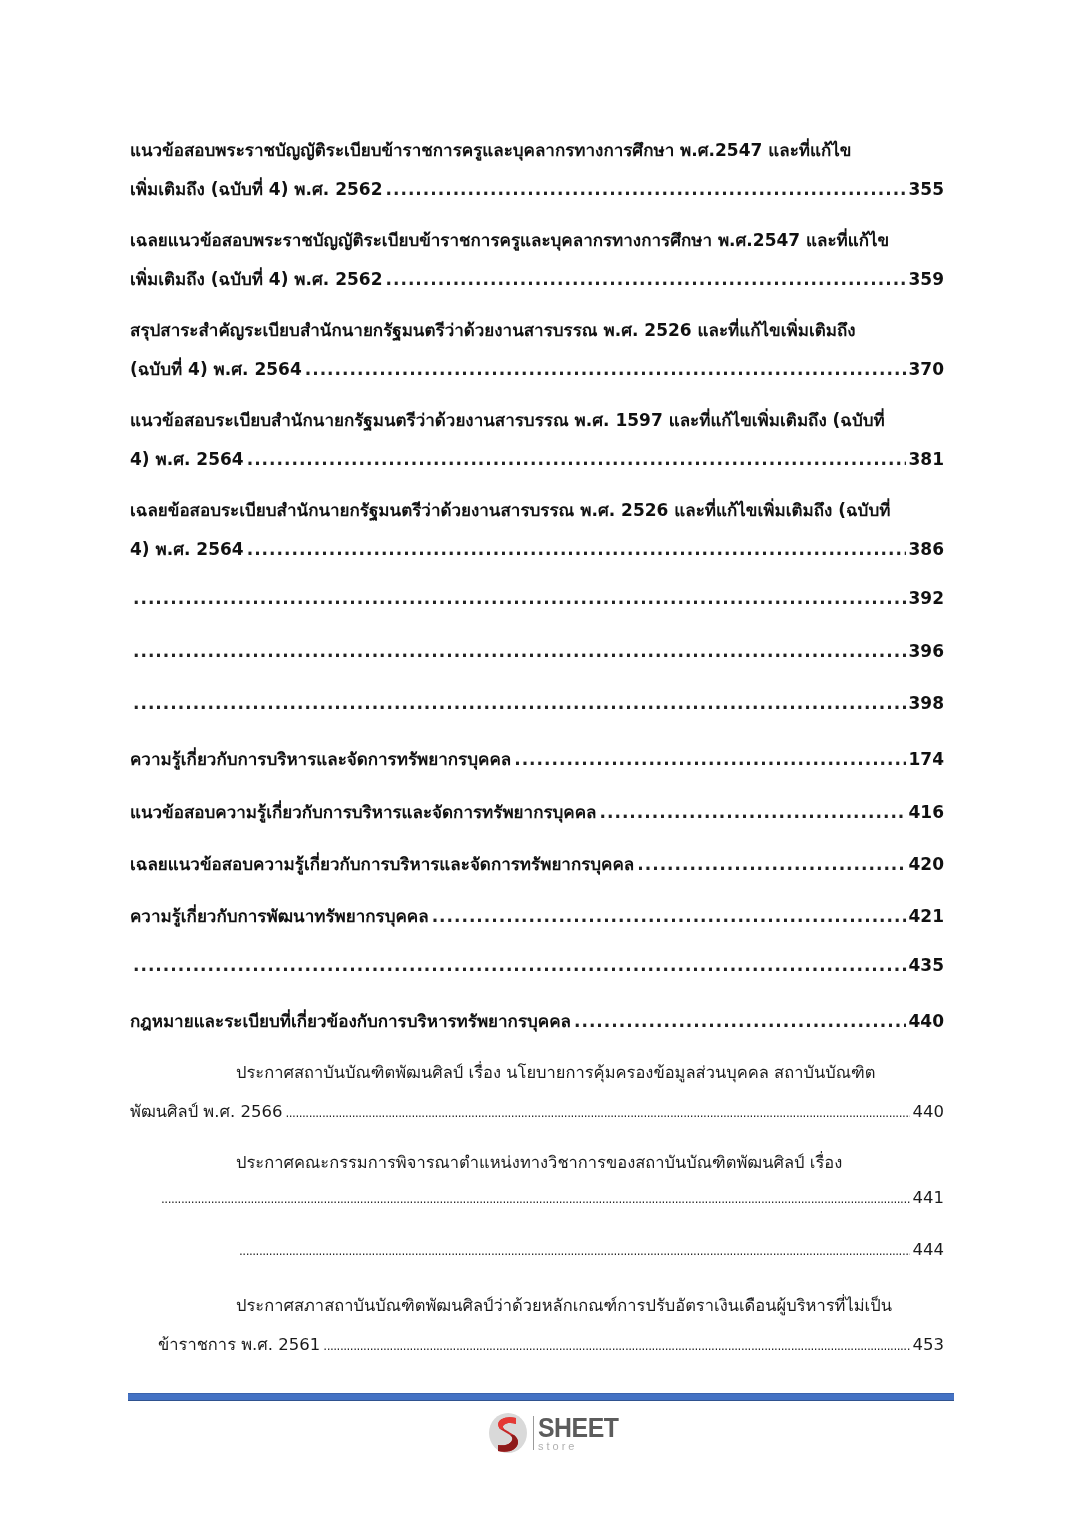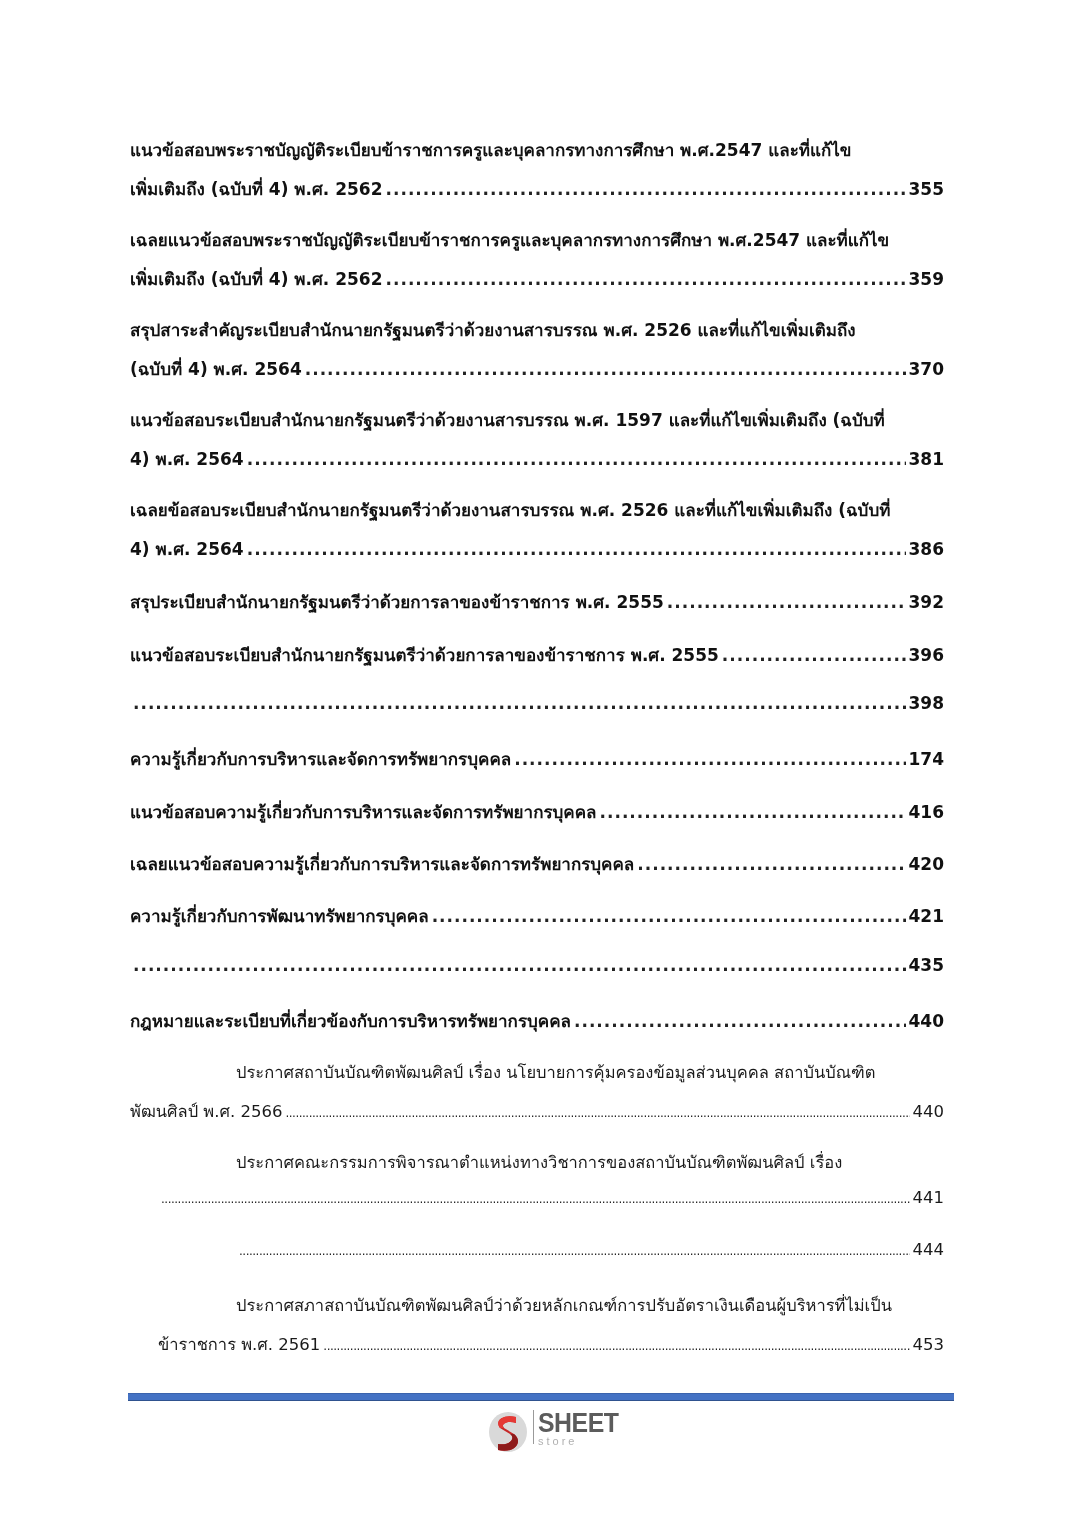"สรุประเบียบสำนักนายกรัฐมนตรีว่าด้วยการลา" span.t { html: <span>สรุประเบียบสำนักนายกรัฐมนตรีว่าด้วยการลาของข้าราชการ พ.ศ. 2555</span> -> none }
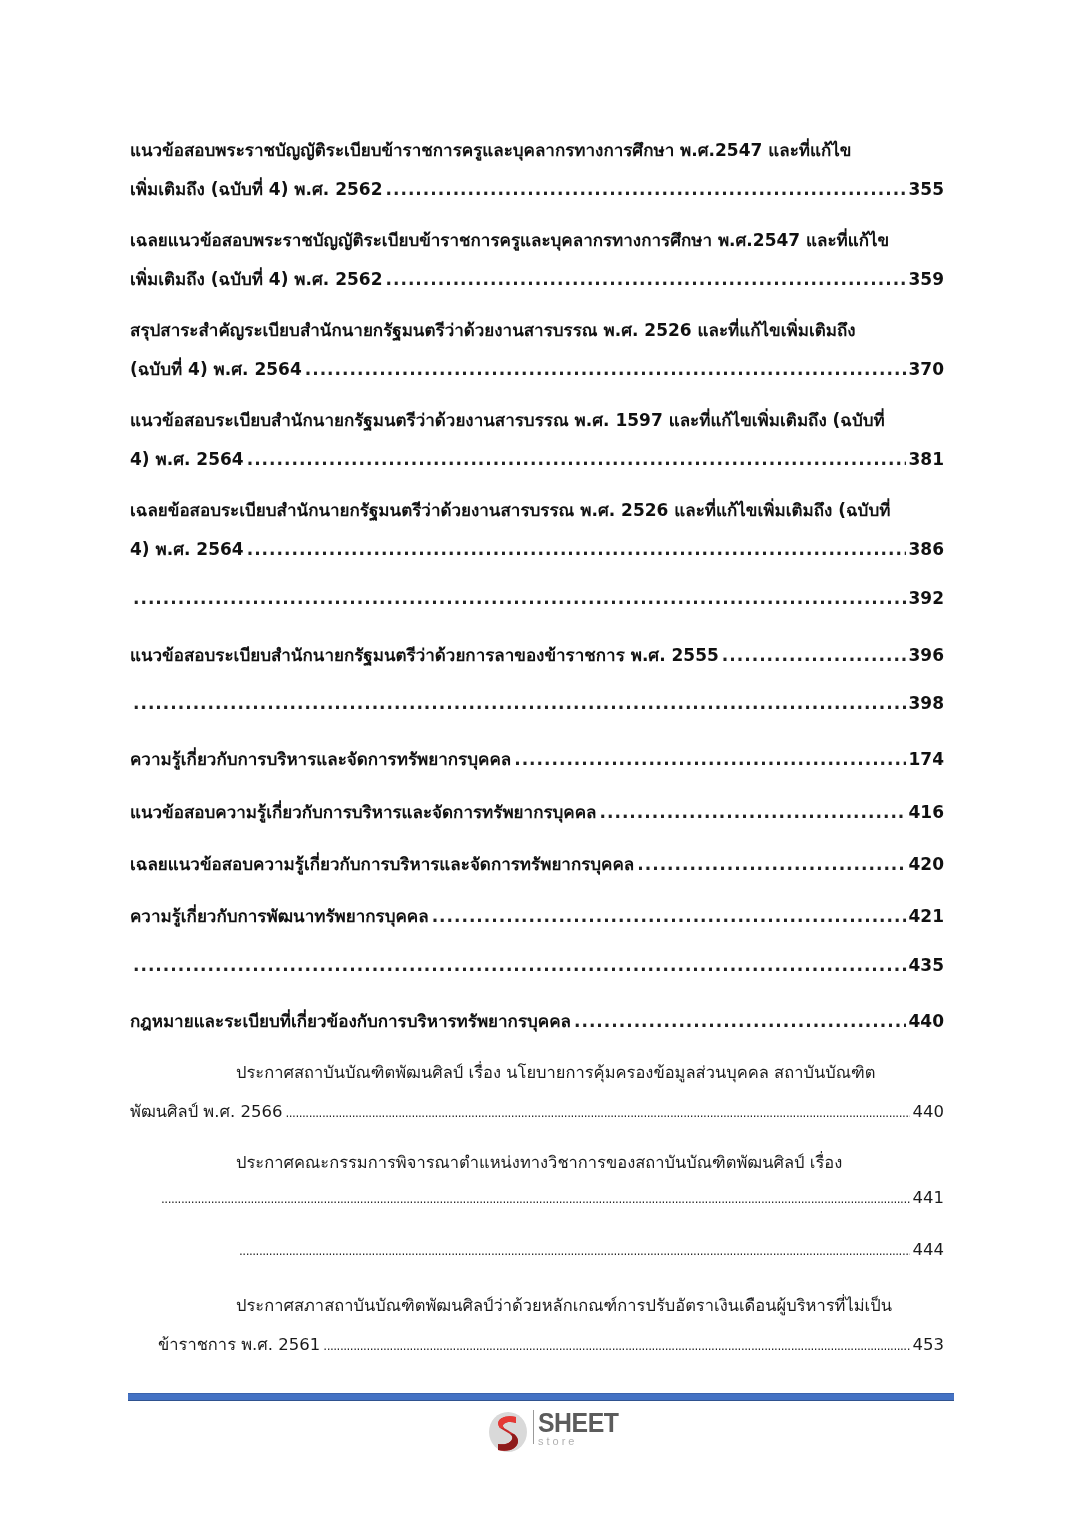"แนวข้อสอบระเบียบสำนักนายกรัฐมนตรีว่าด้วยการลาของ" span.t { html: <span>แนวข้อสอบระเบียบสำนักนายกรัฐมนตรีว่าด้วยการลาของข้าราชการ พ.ศ. 2555</span> -> none }
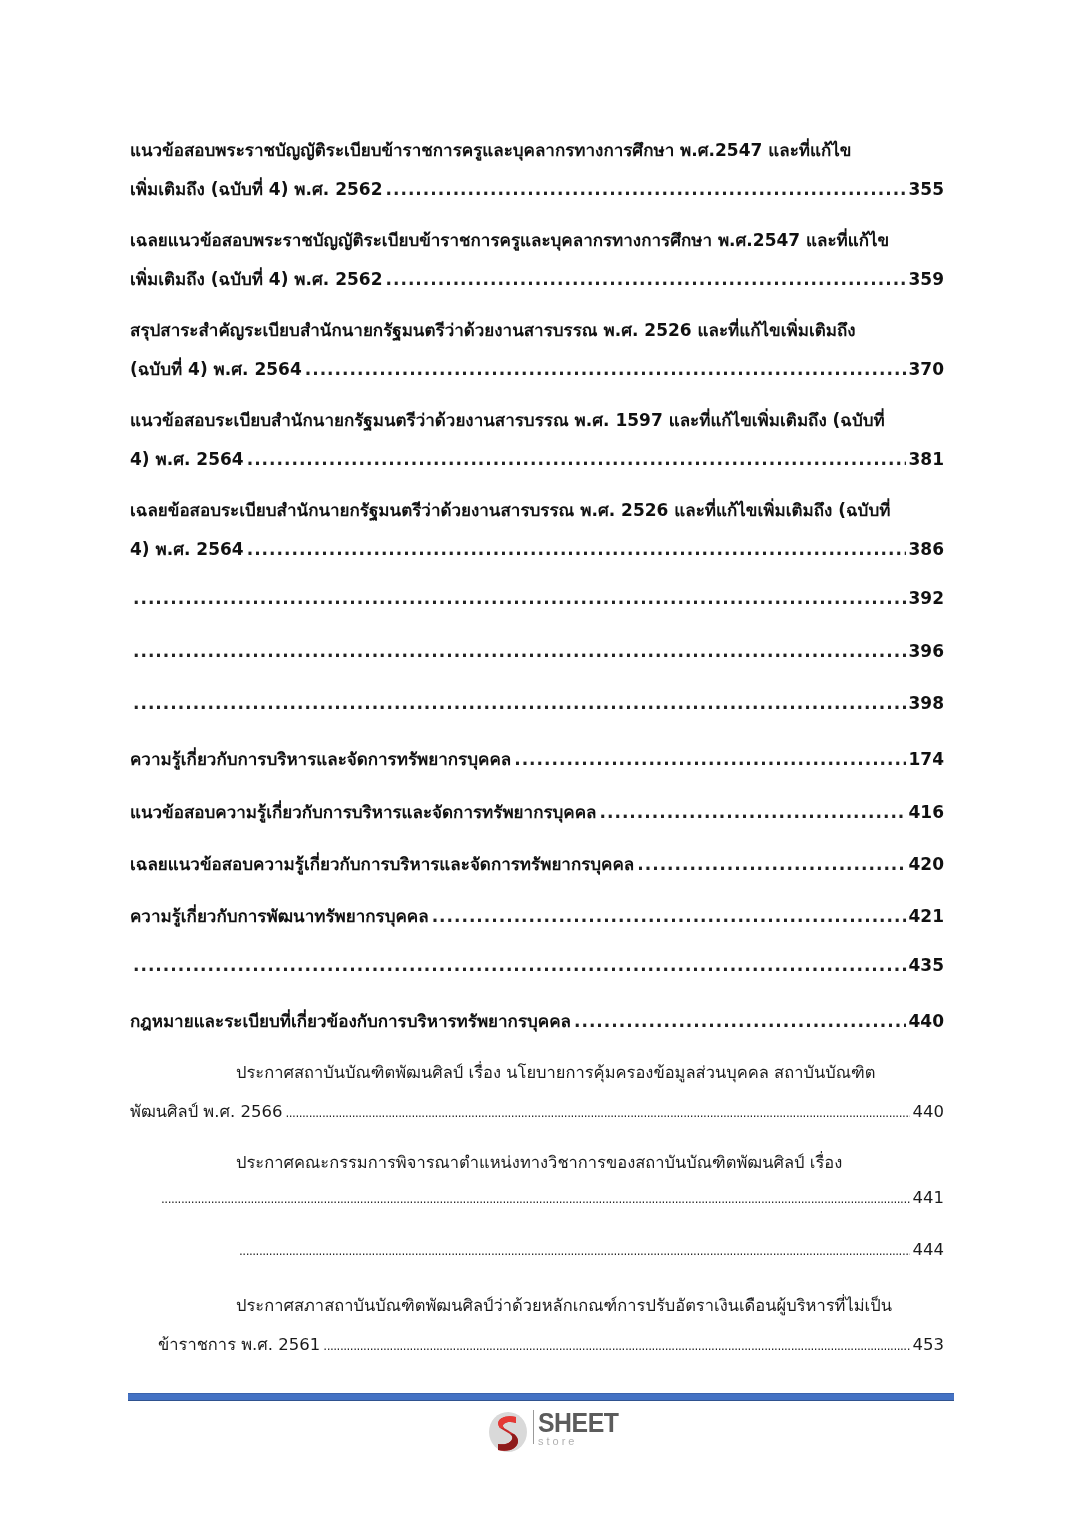"SHEET" .logo { align-items: flex-start -> center }
